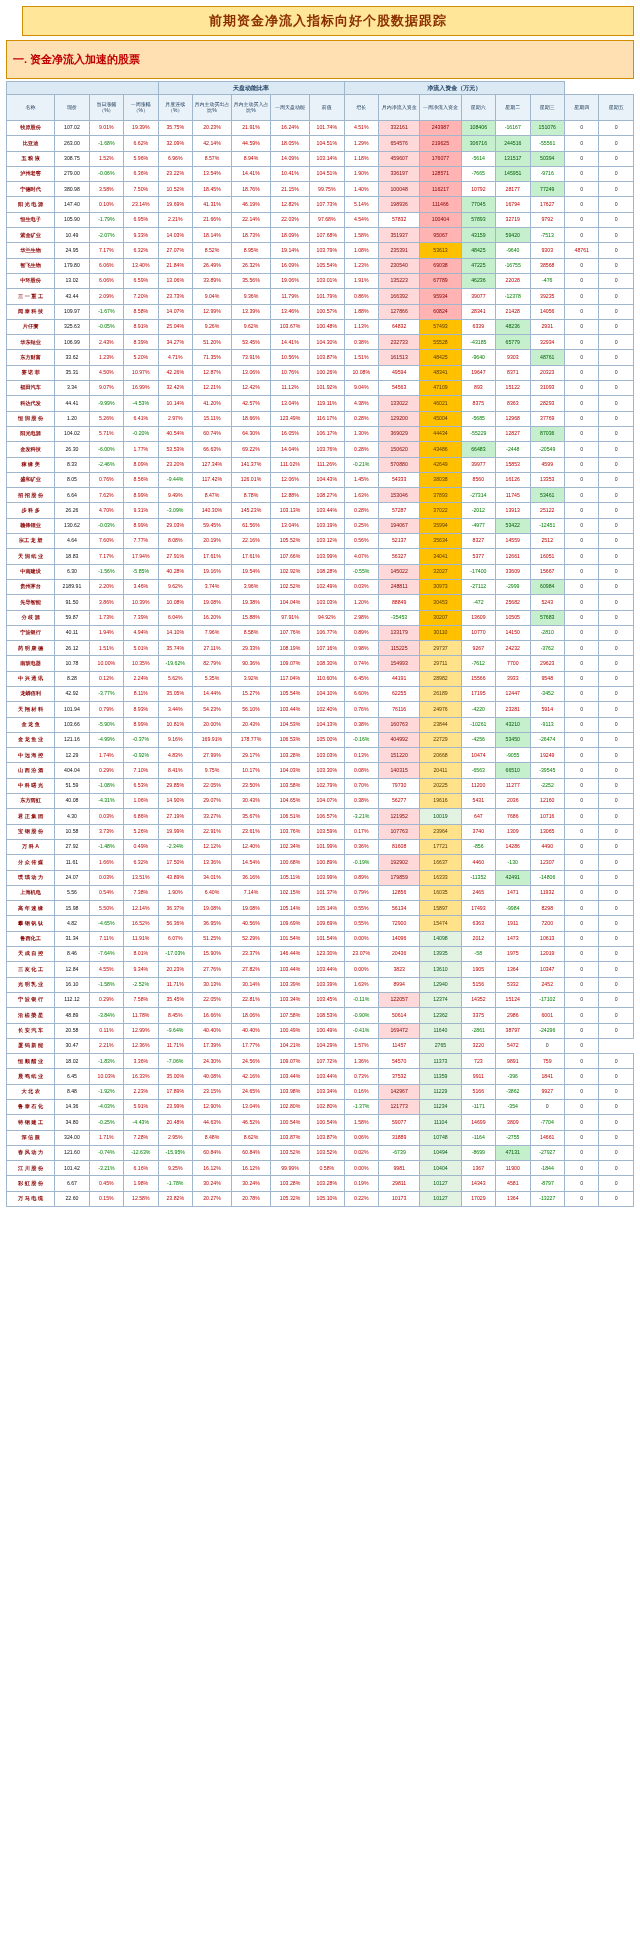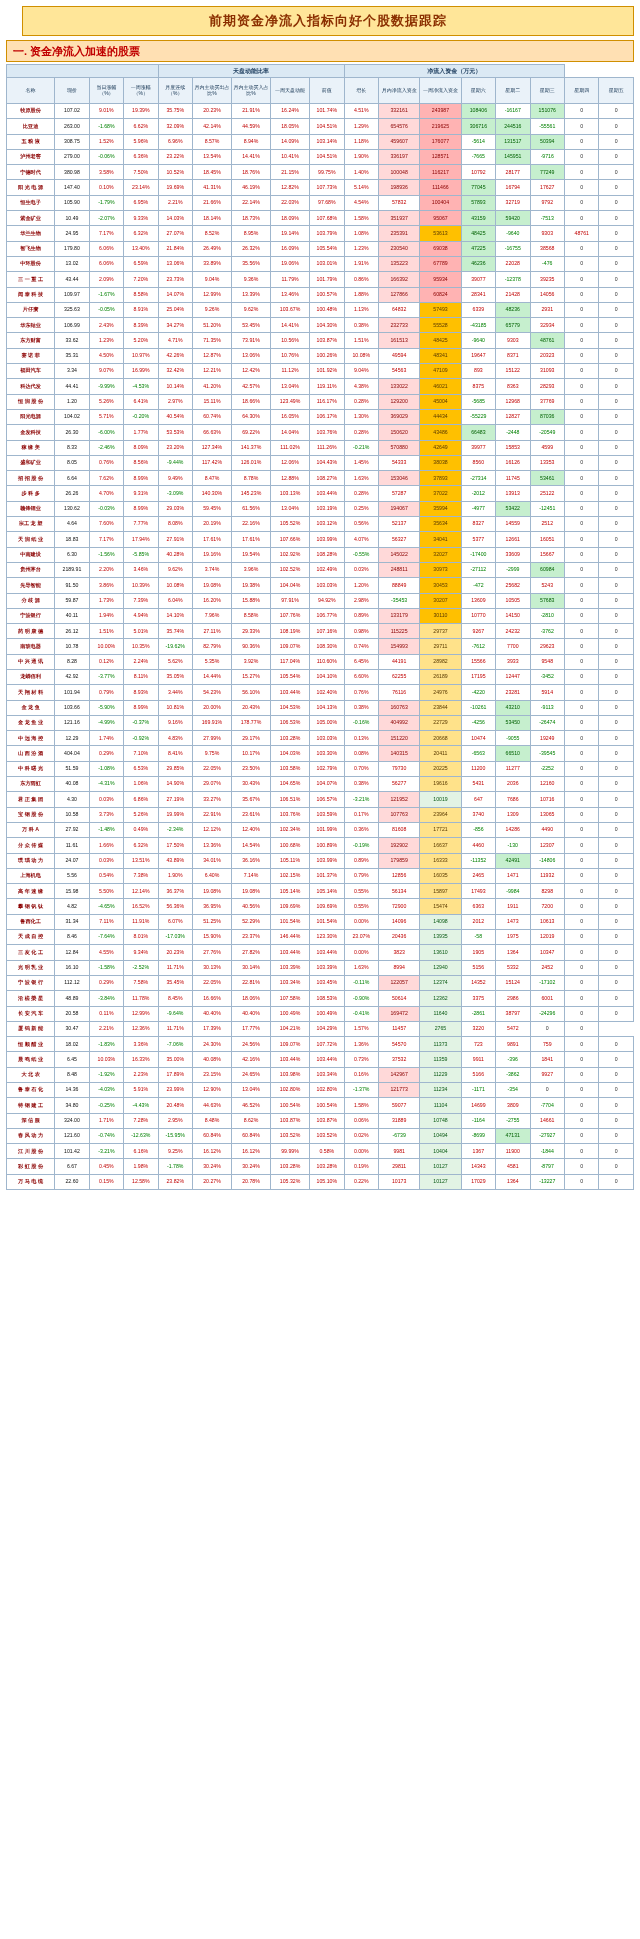"一. 资金净流入加速的股票" .section-bar { height: 22px -> 39px }
